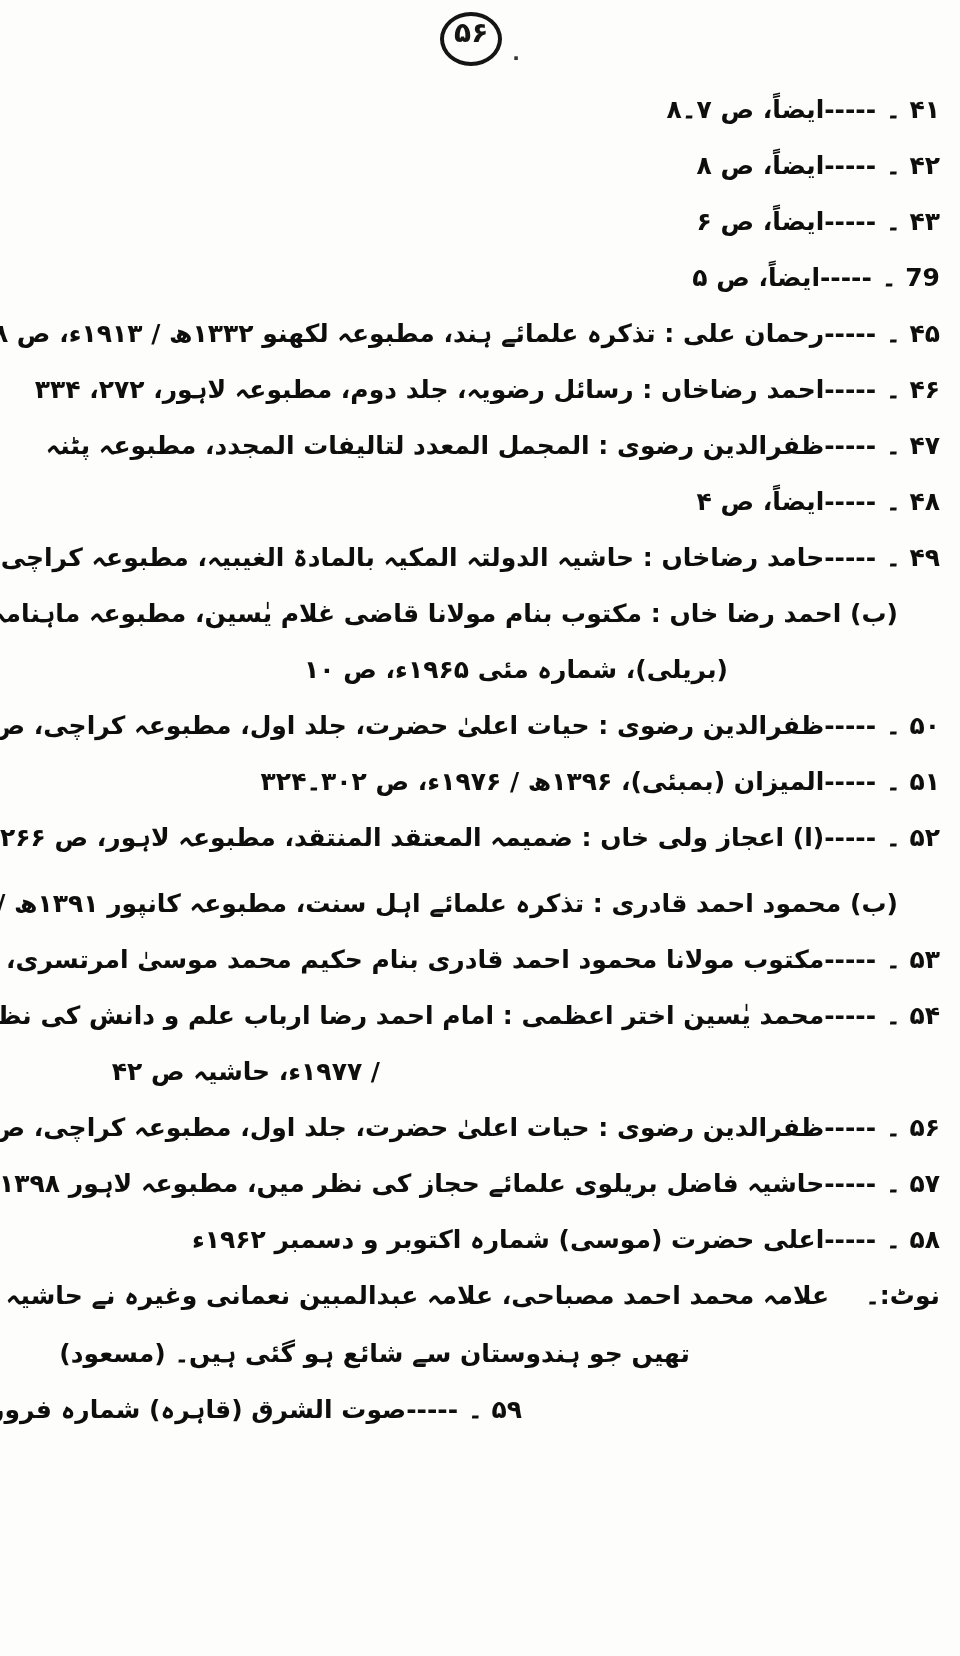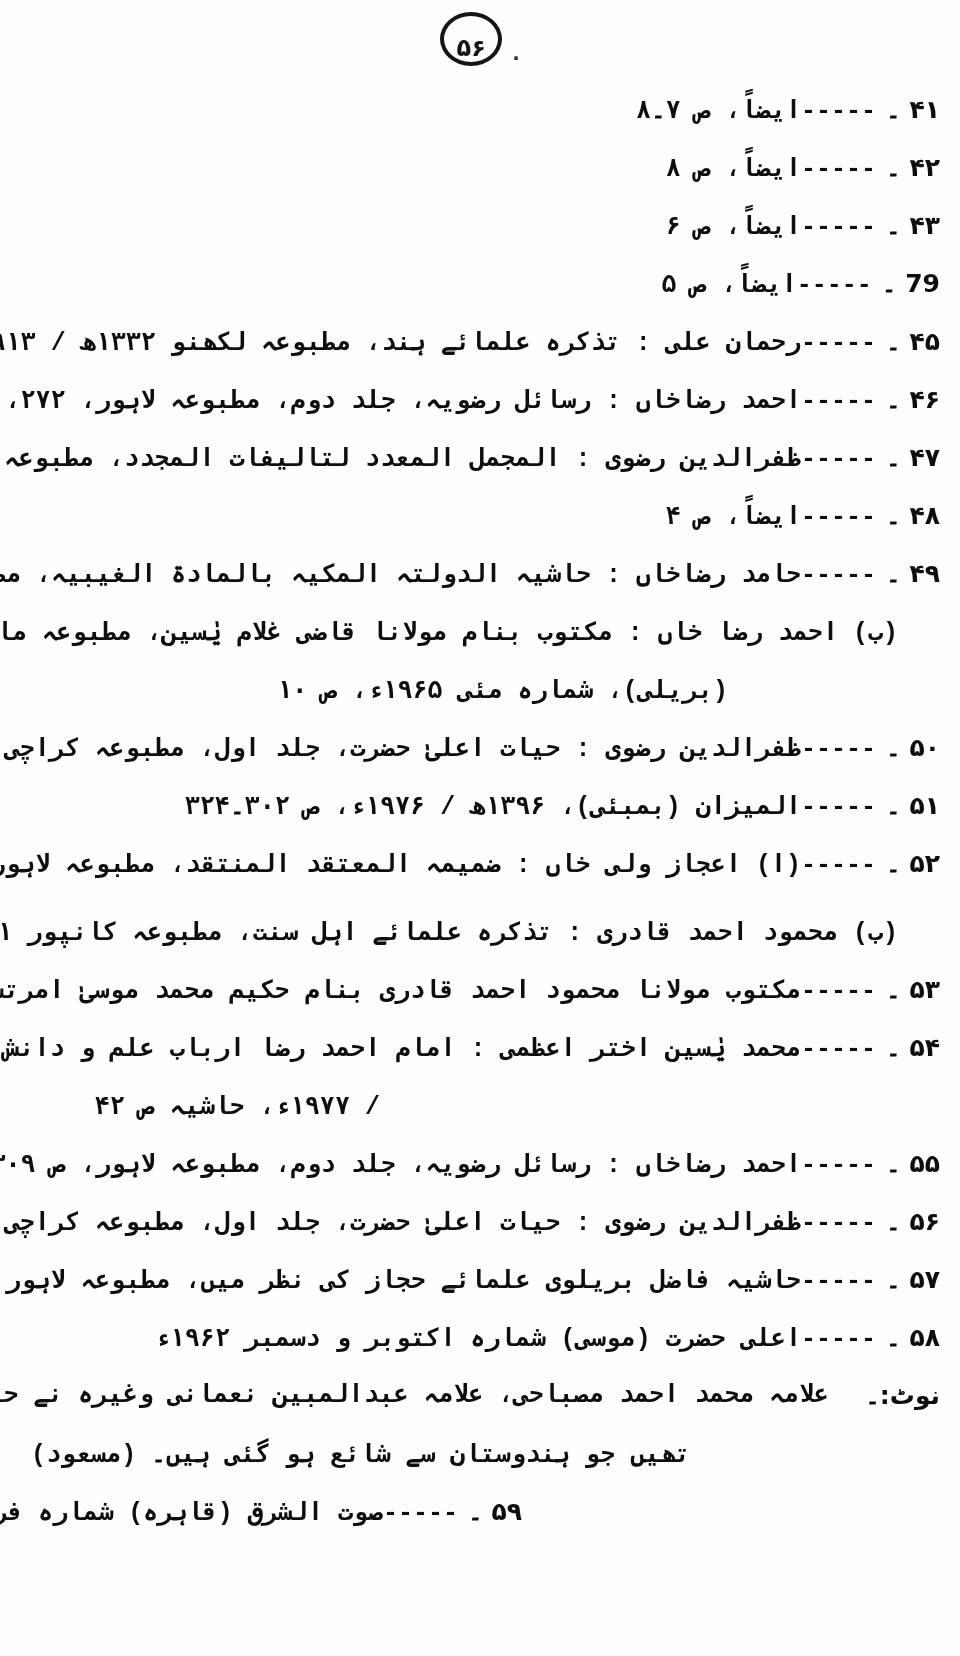"۵۶" .pagenum-circle { align-items: flex-end -> flex-start; font-size: 24px -> 28px }
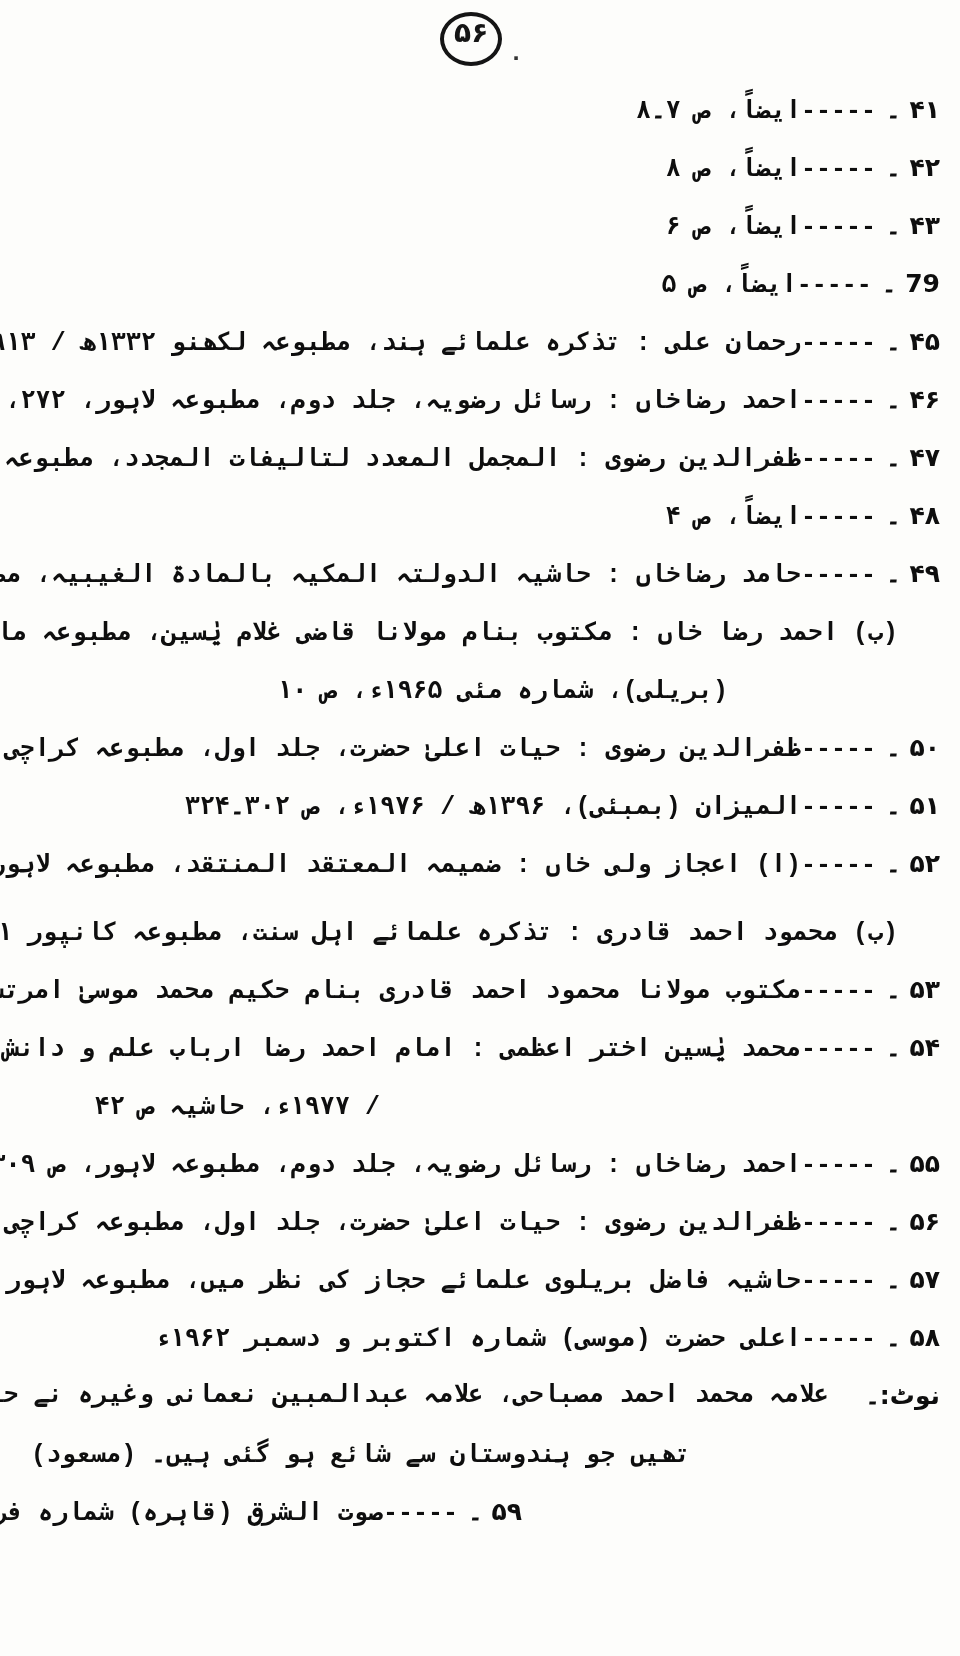"-----ایضاً، ص ۷۔۸" .ln .txt { font-family: Liberation Mono, monospace -> none }
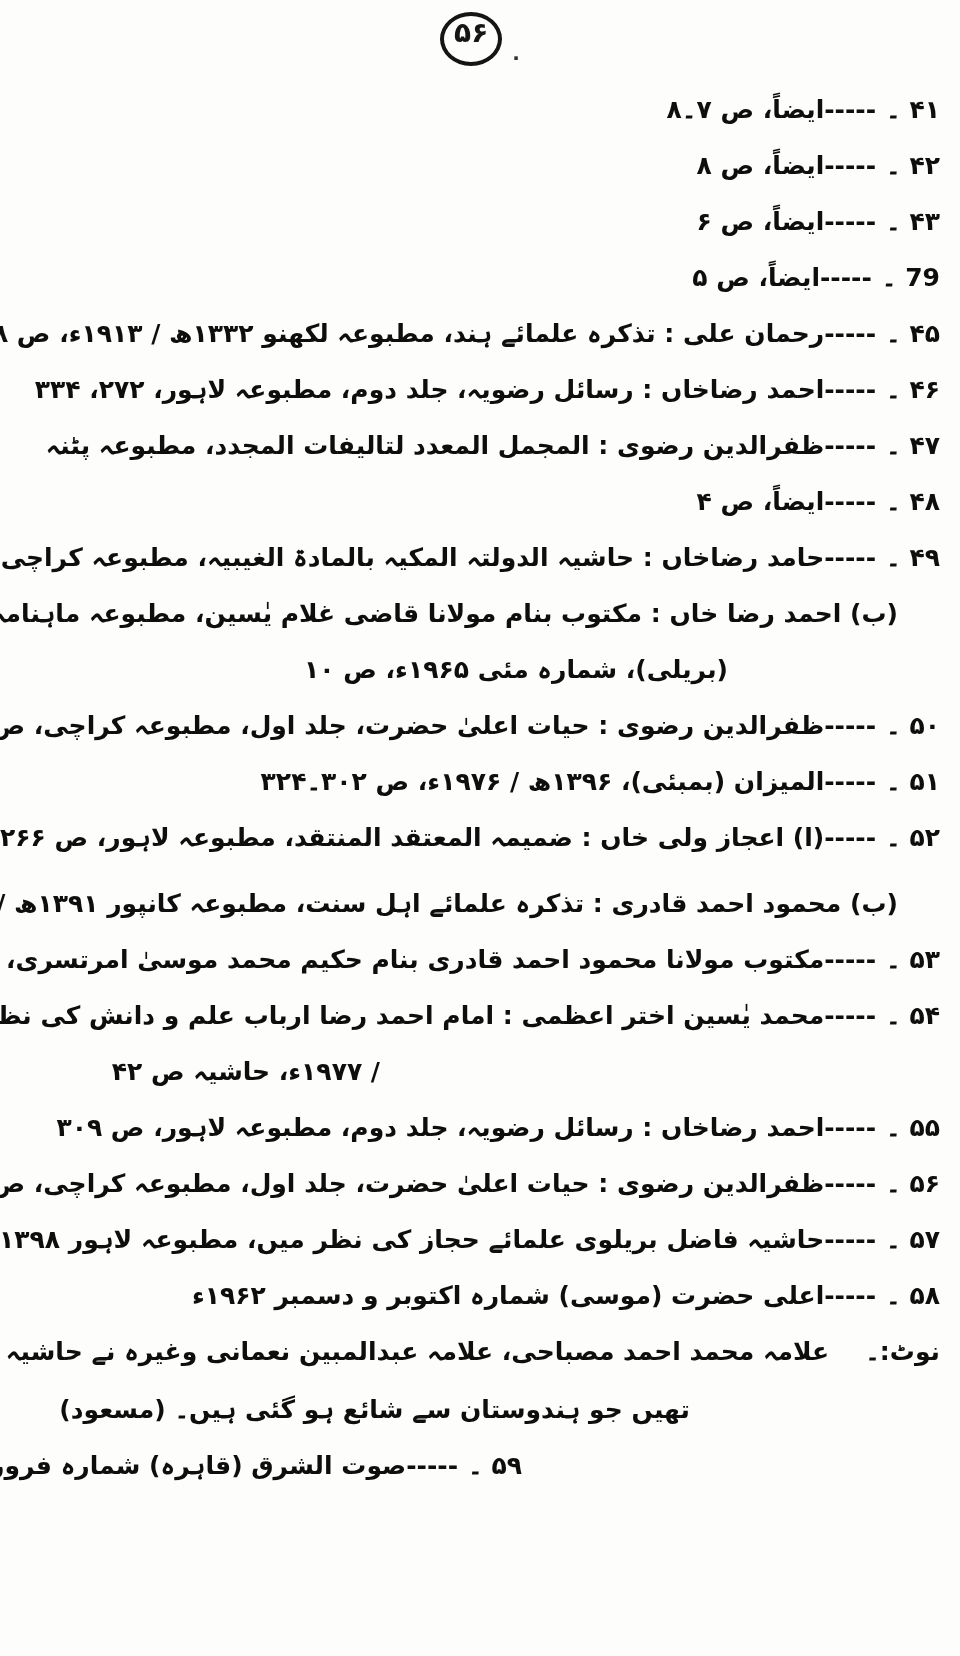"۵۵ ۔-----احمد رضاخاں : رسائل" div.ln { html: <div><span>۵۵ ۔</span><span>-----احمد رضاخاں : رسائل رضویہ، جلد دوم، مطبوعہ لاہور، ص ۳۰۹</span></div> -> none }
